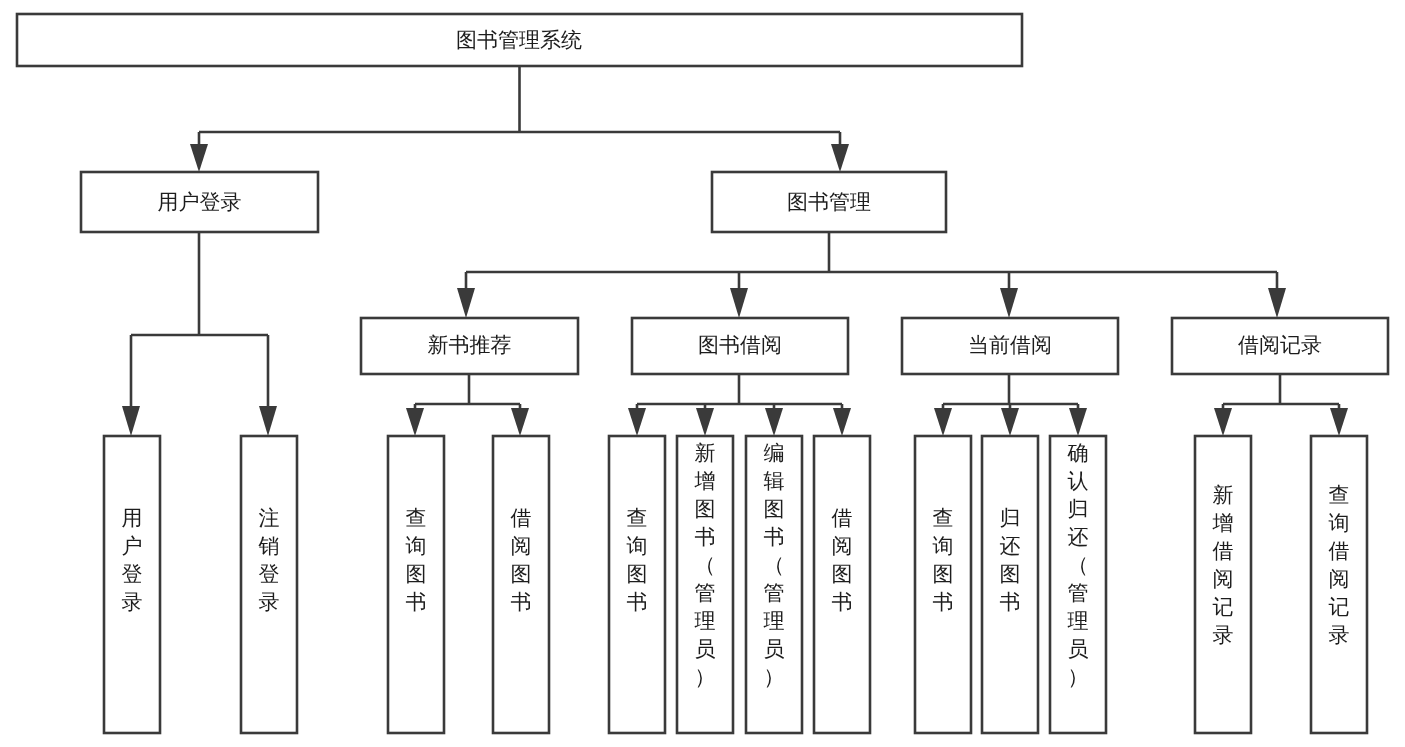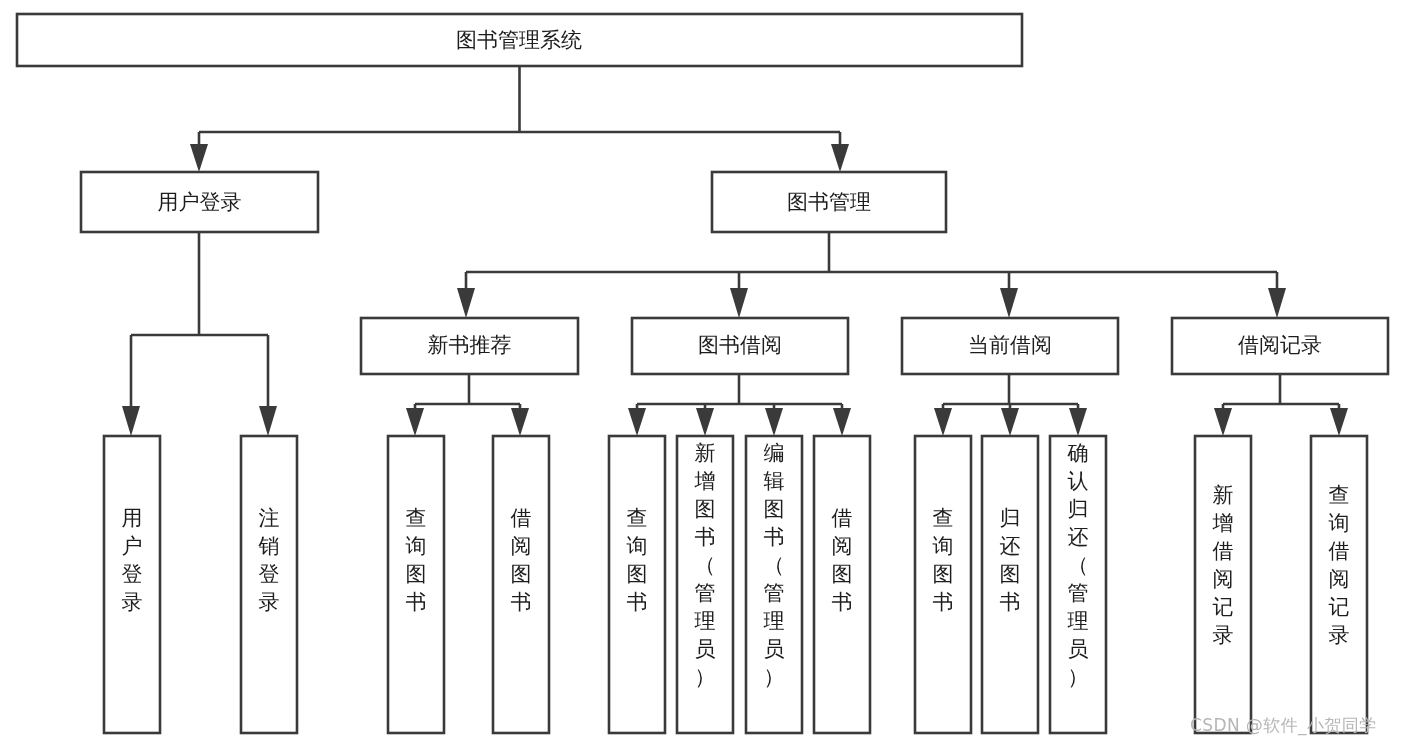"CSDN @软件_小贺同学" div.watermark-text { html: <div>CSDN @软件_小贺同学</div> -> none }
